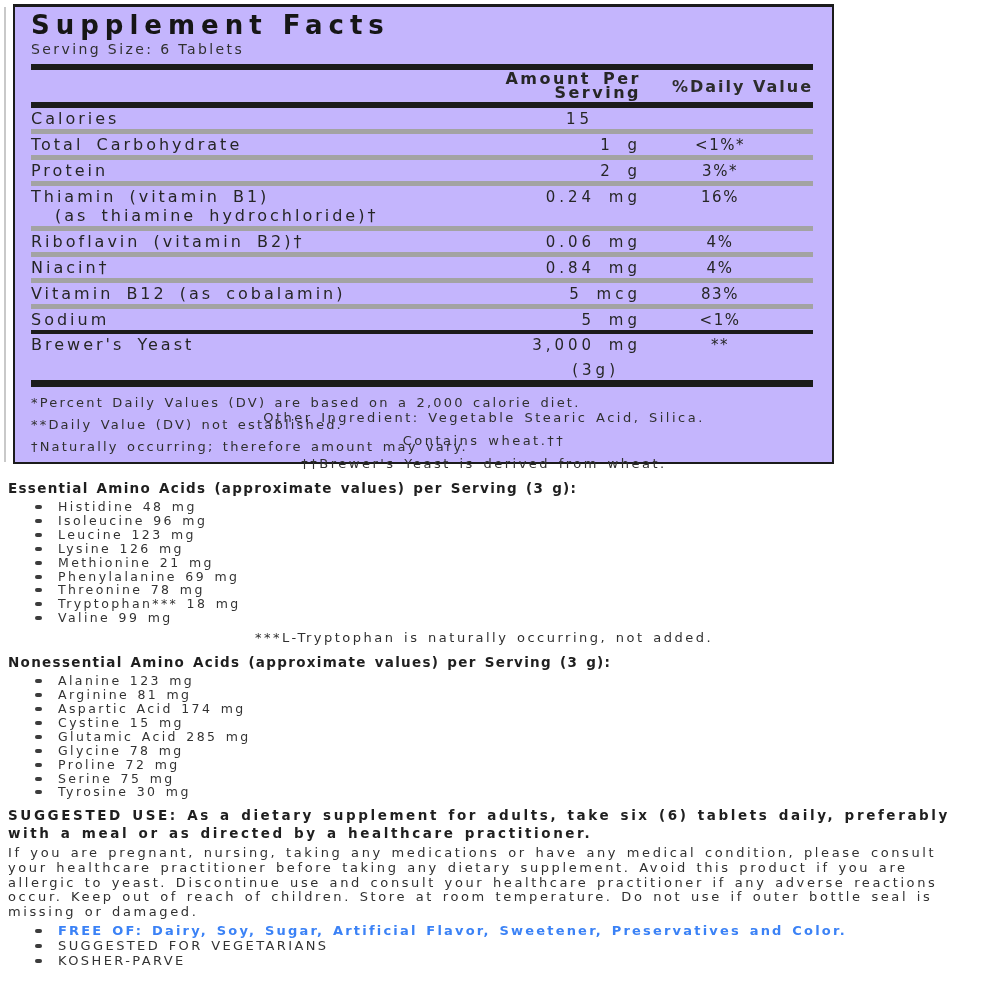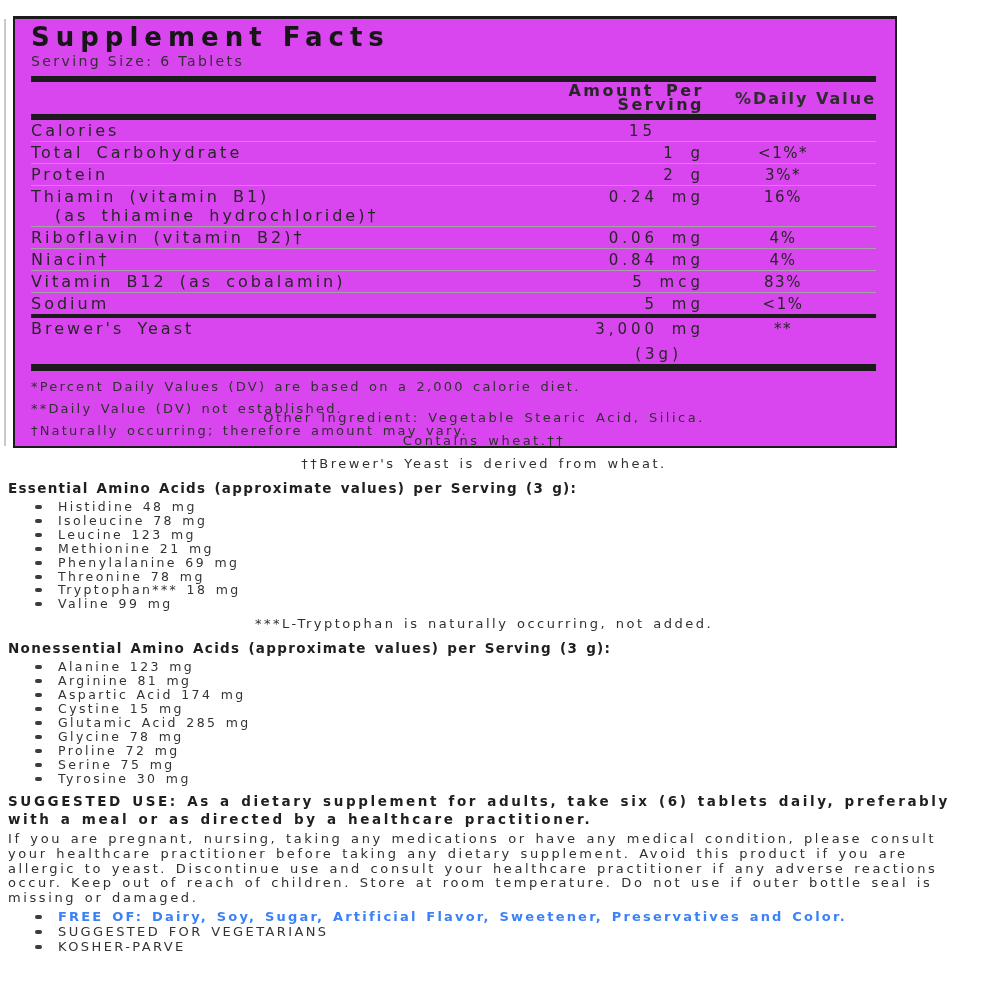"Supplement Facts" .facts-box { background: #d946ef -> #c4b5fd; top: 16px -> 4px; width: 884px -> 821px }
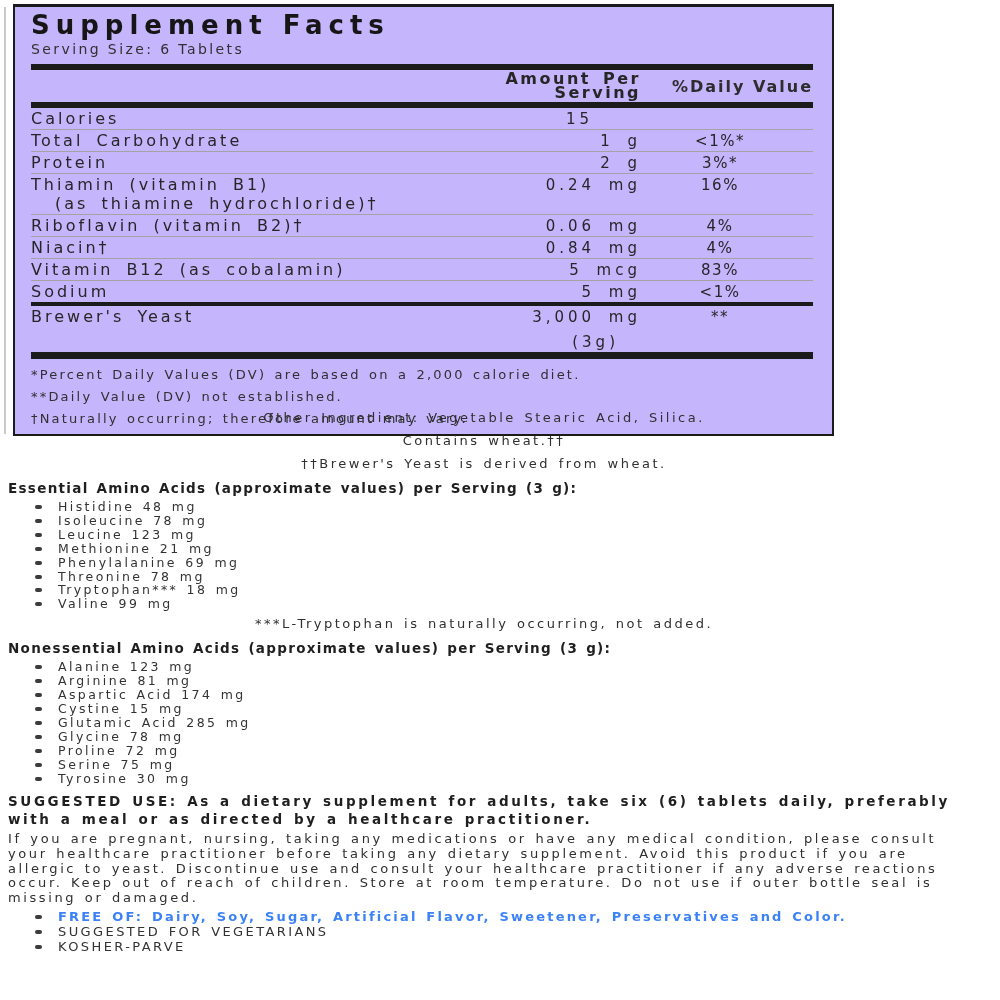"Calories" .row { border-bottom: 1px solid #a3a3a3 -> 5px solid #a3a3a3 }
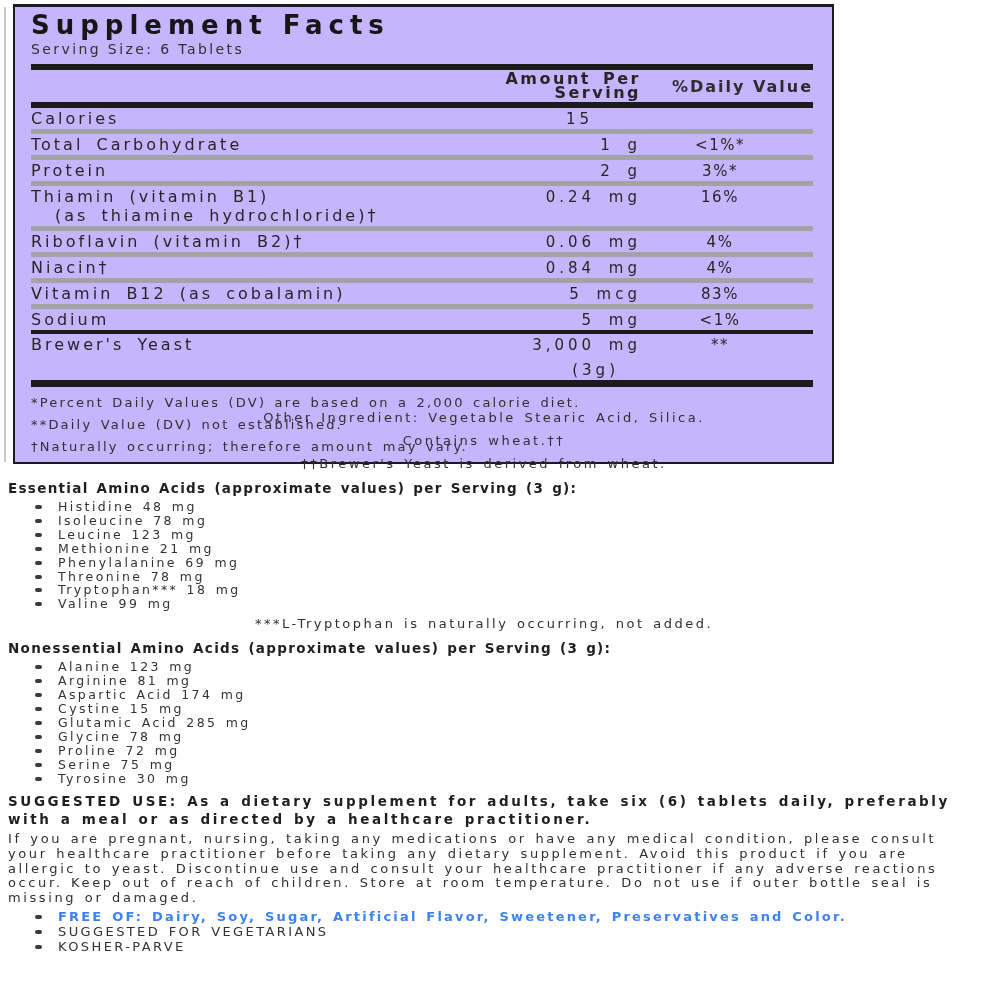"Isoleucine 78 mg" li { text: 78 -> 96 }
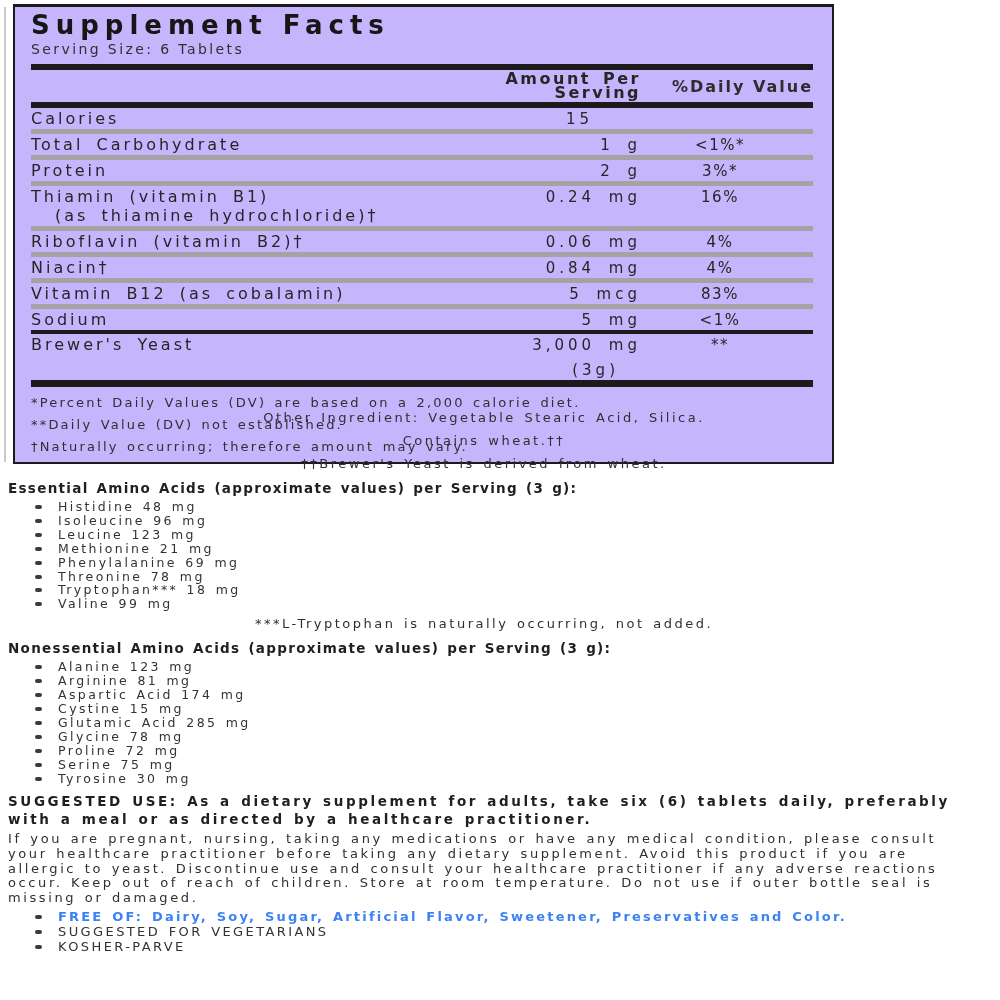"Lysine 126 mg" li { html: none -> <li>Lysine 126 mg</li> }
